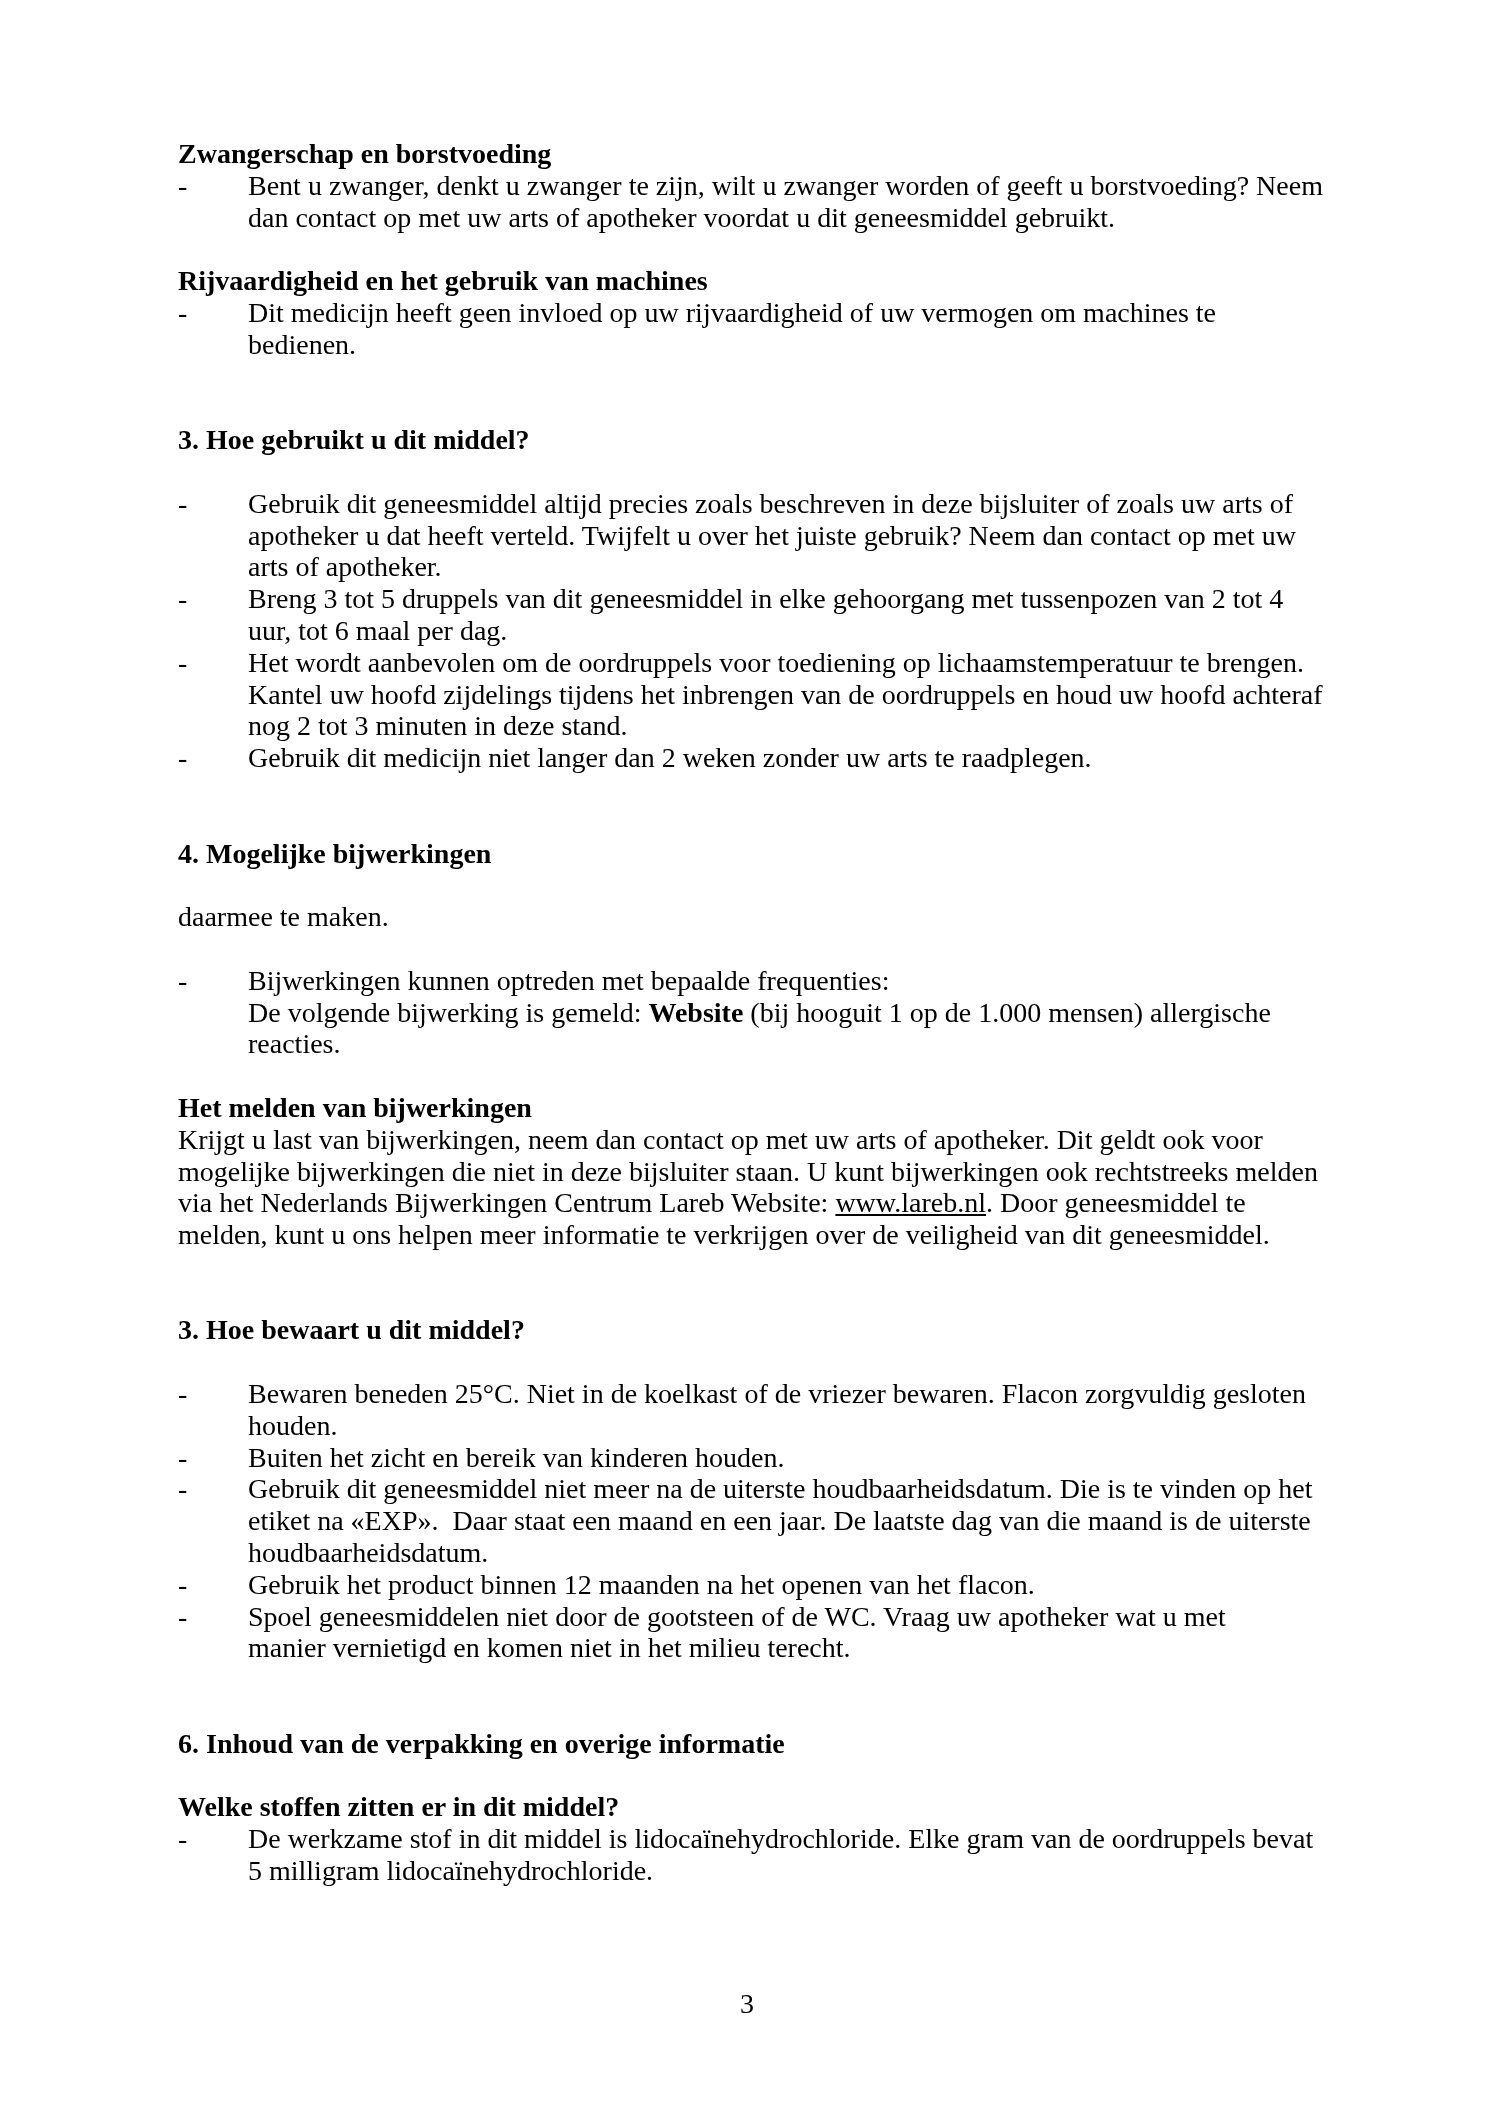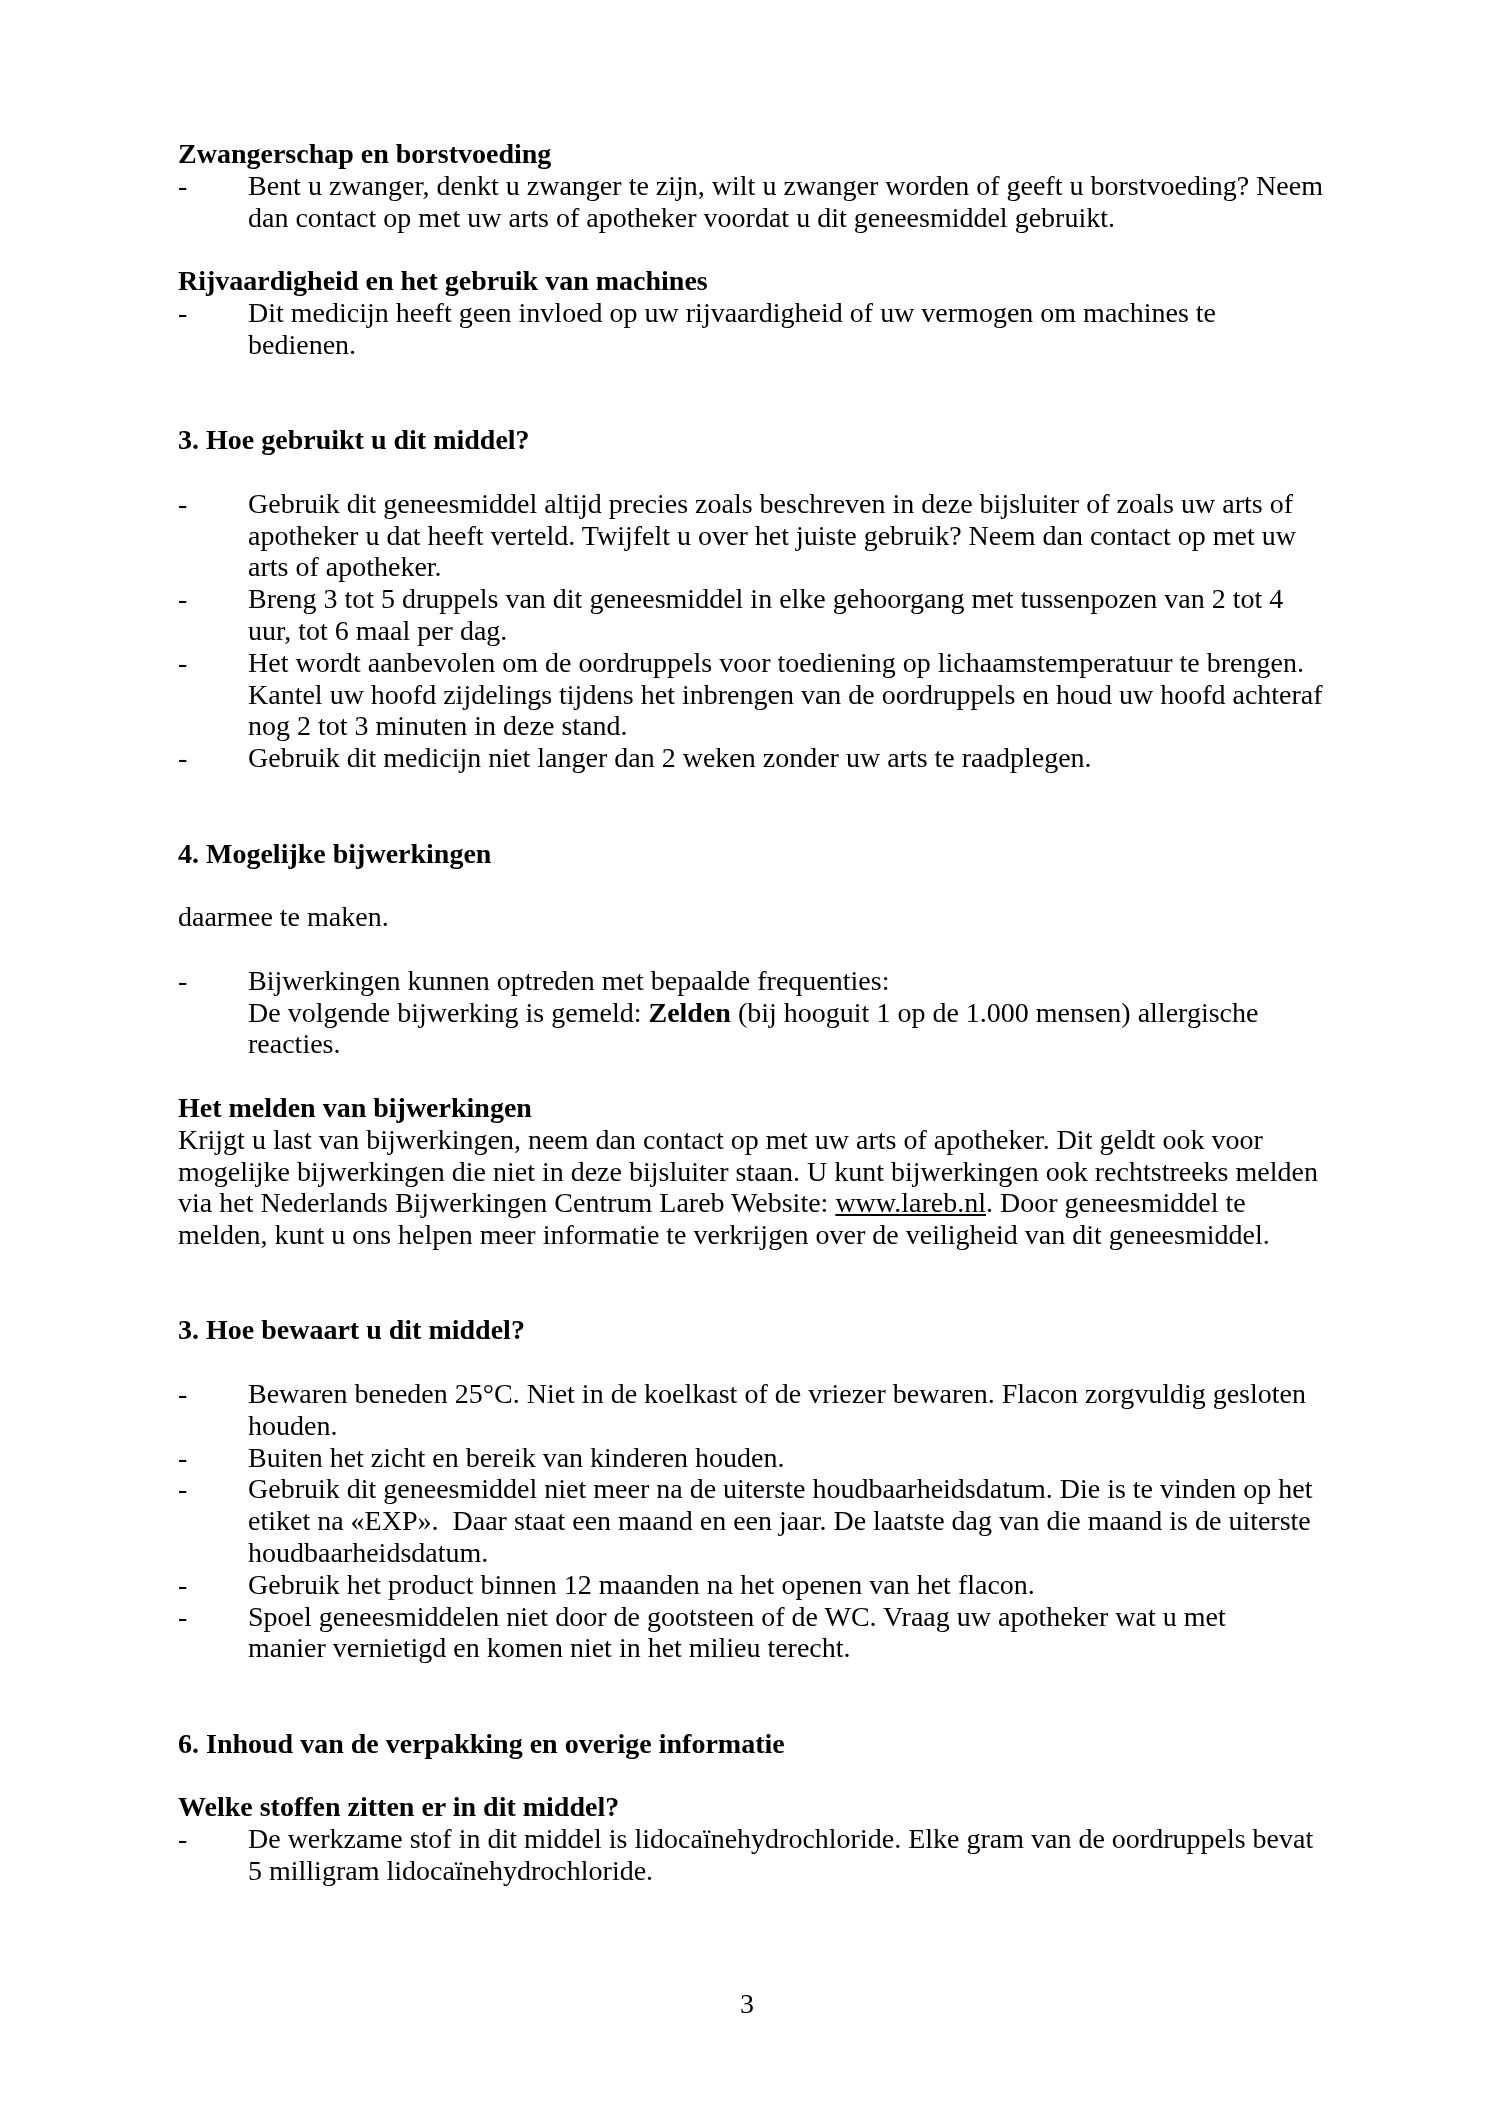"Zelden" span.b { text: Zelden -> Website }
